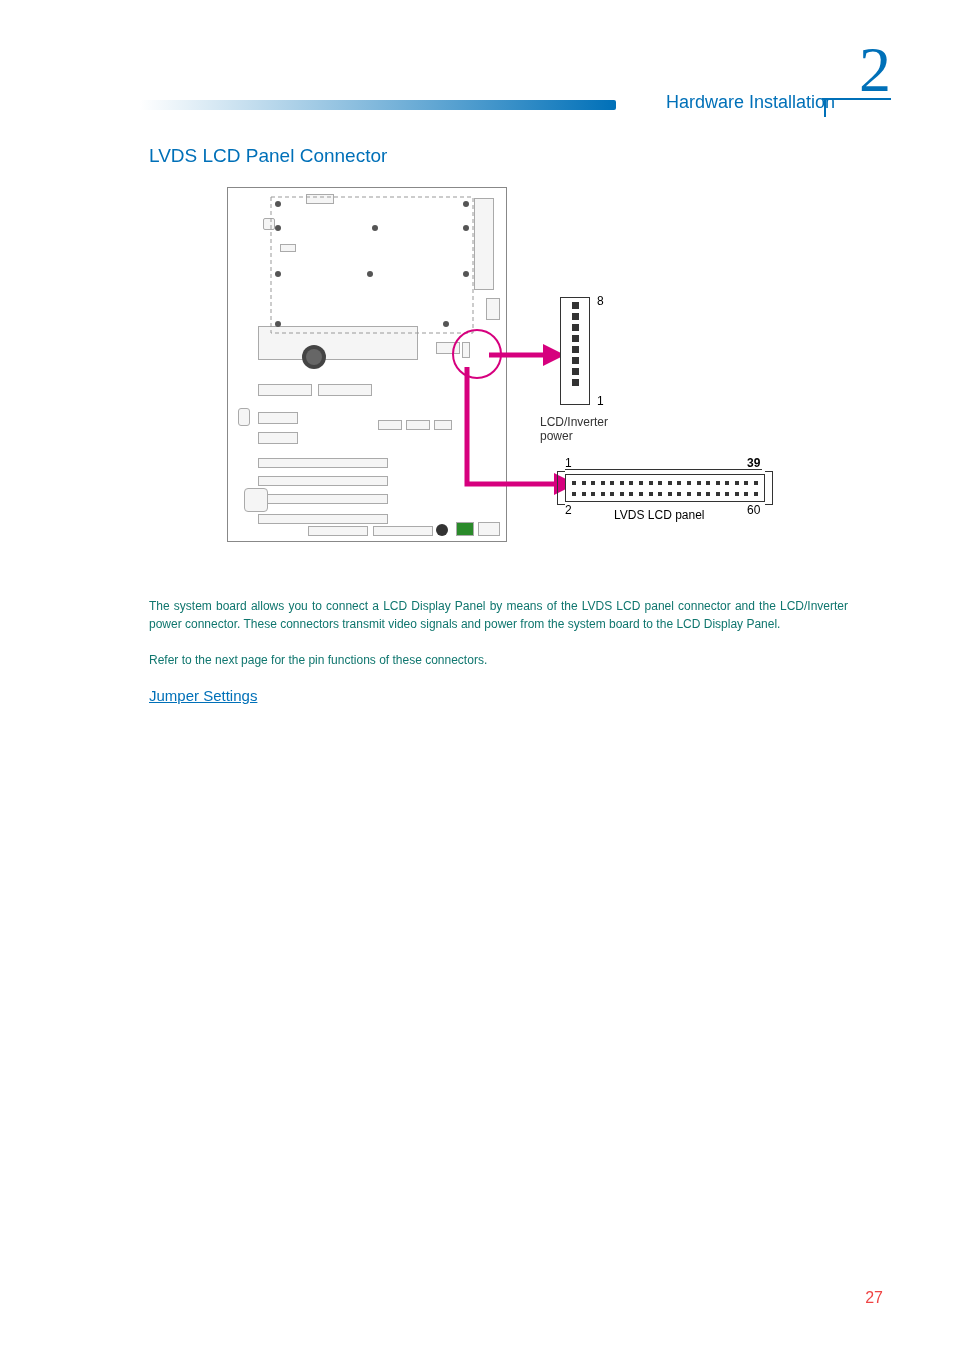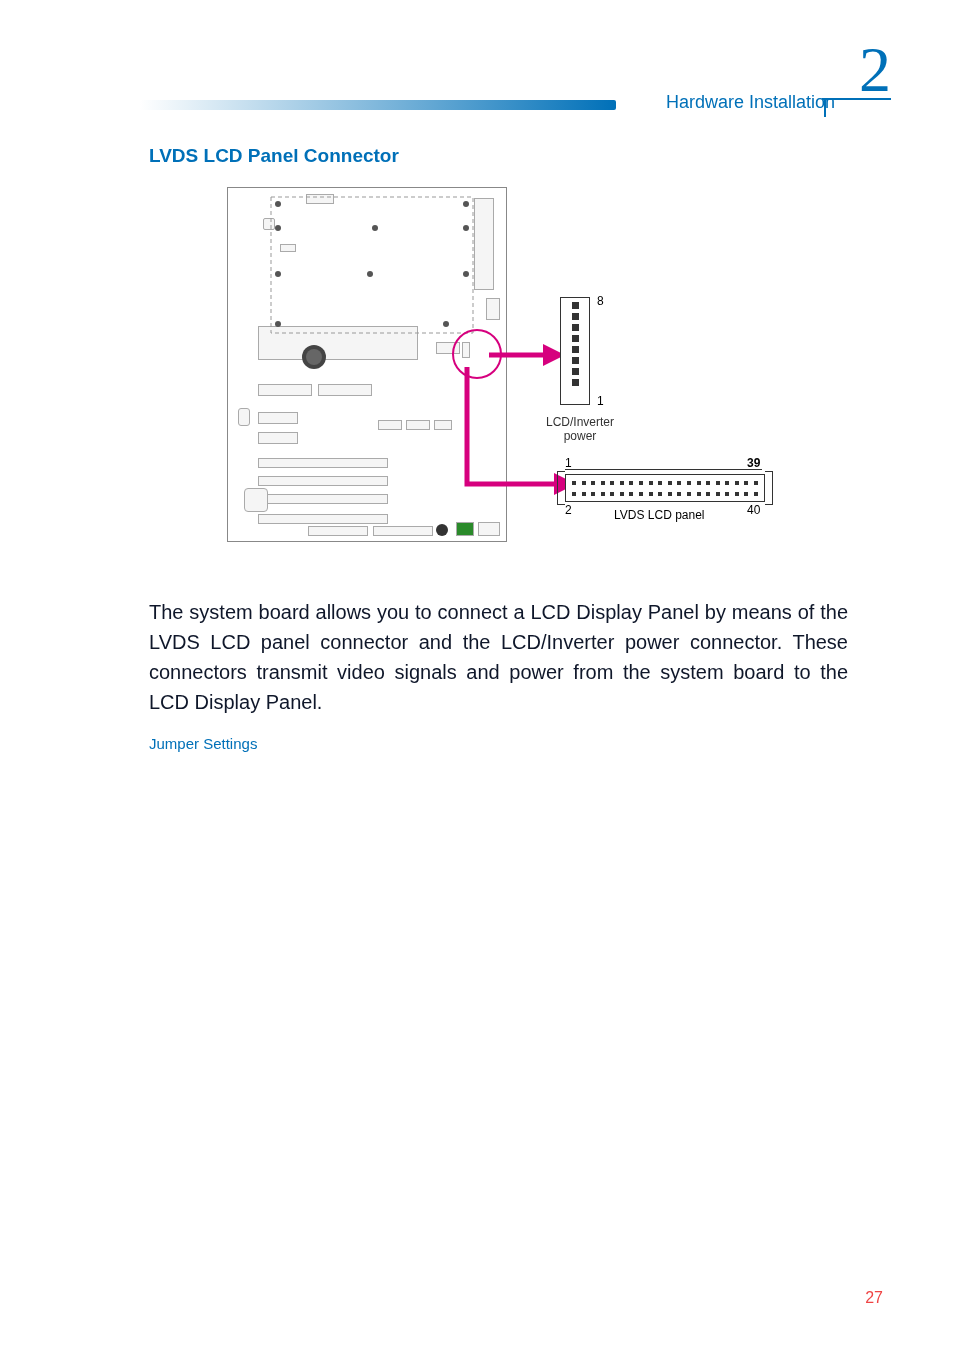"LVDS LCD Panel Connector" .section-title { font-weight: bold -> none }
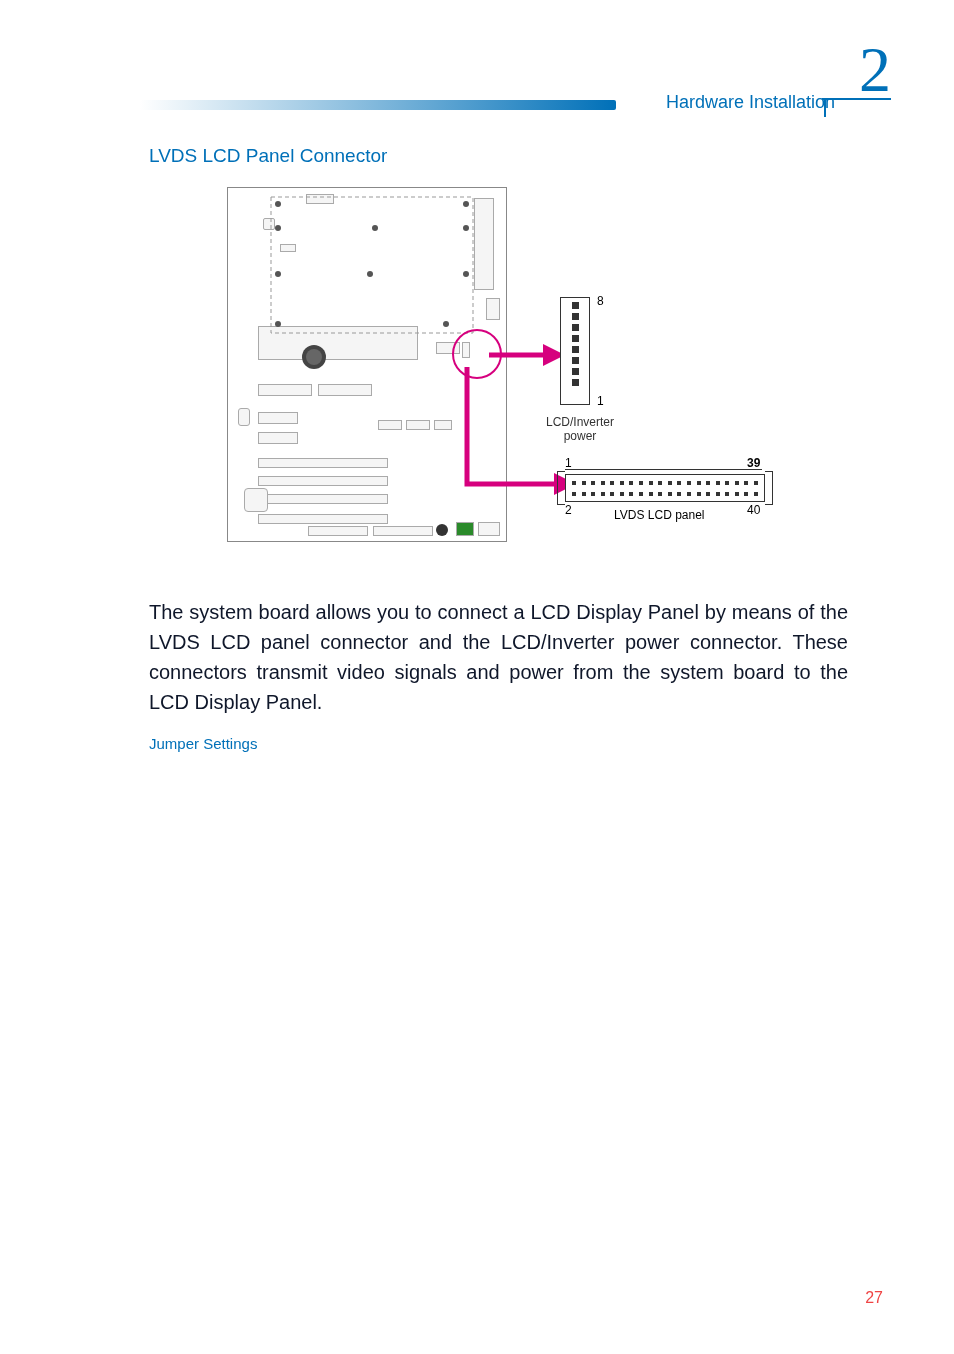"LCD/Inverter" .lcd-inverter-label { text-align: center -> none }
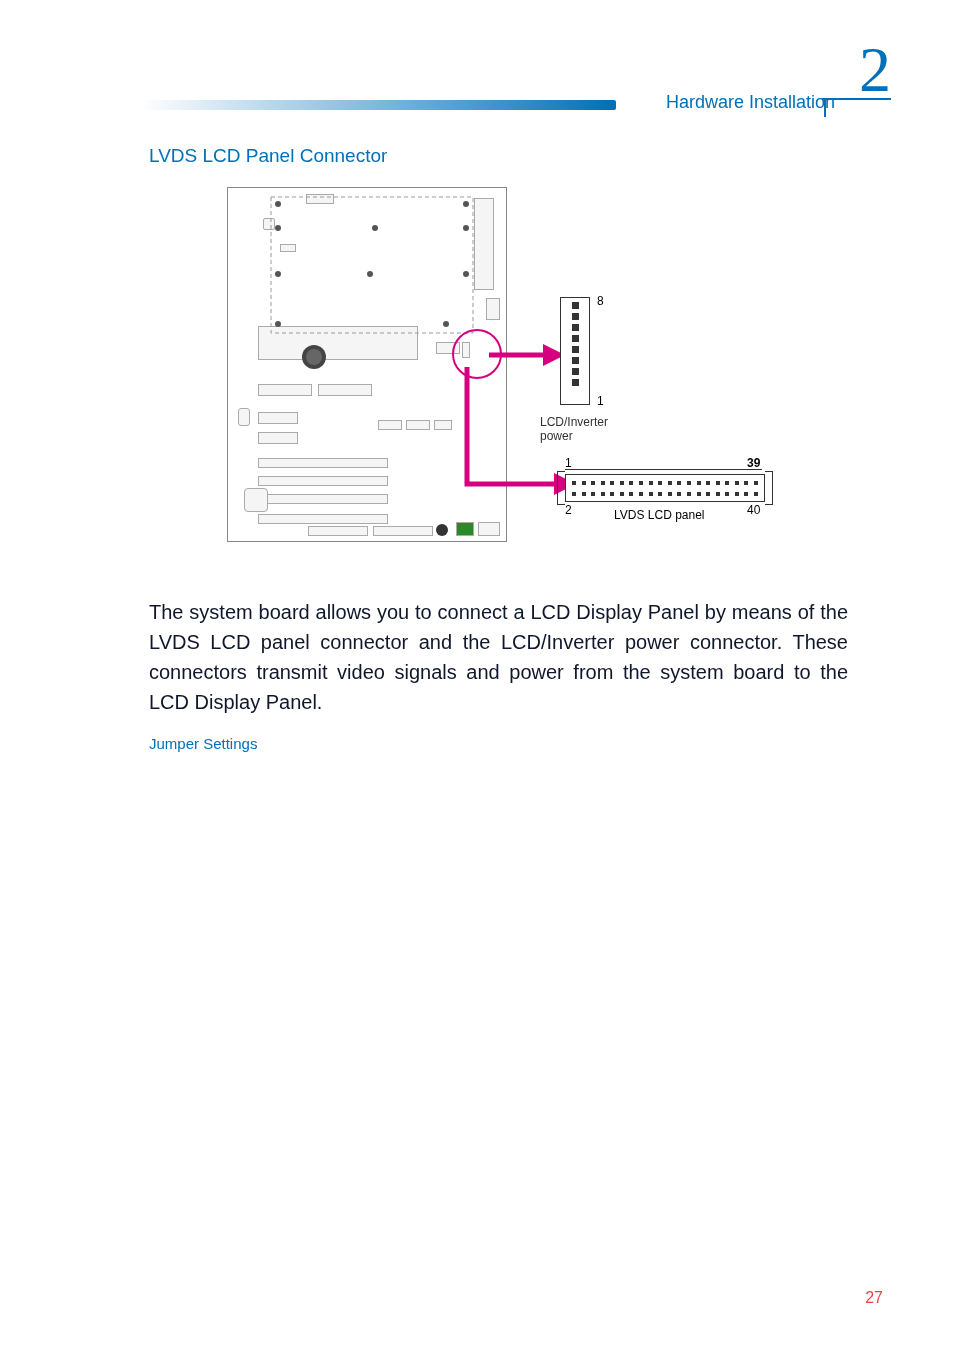"40" div.lvds-num-40 { text: 40 -> 60 }
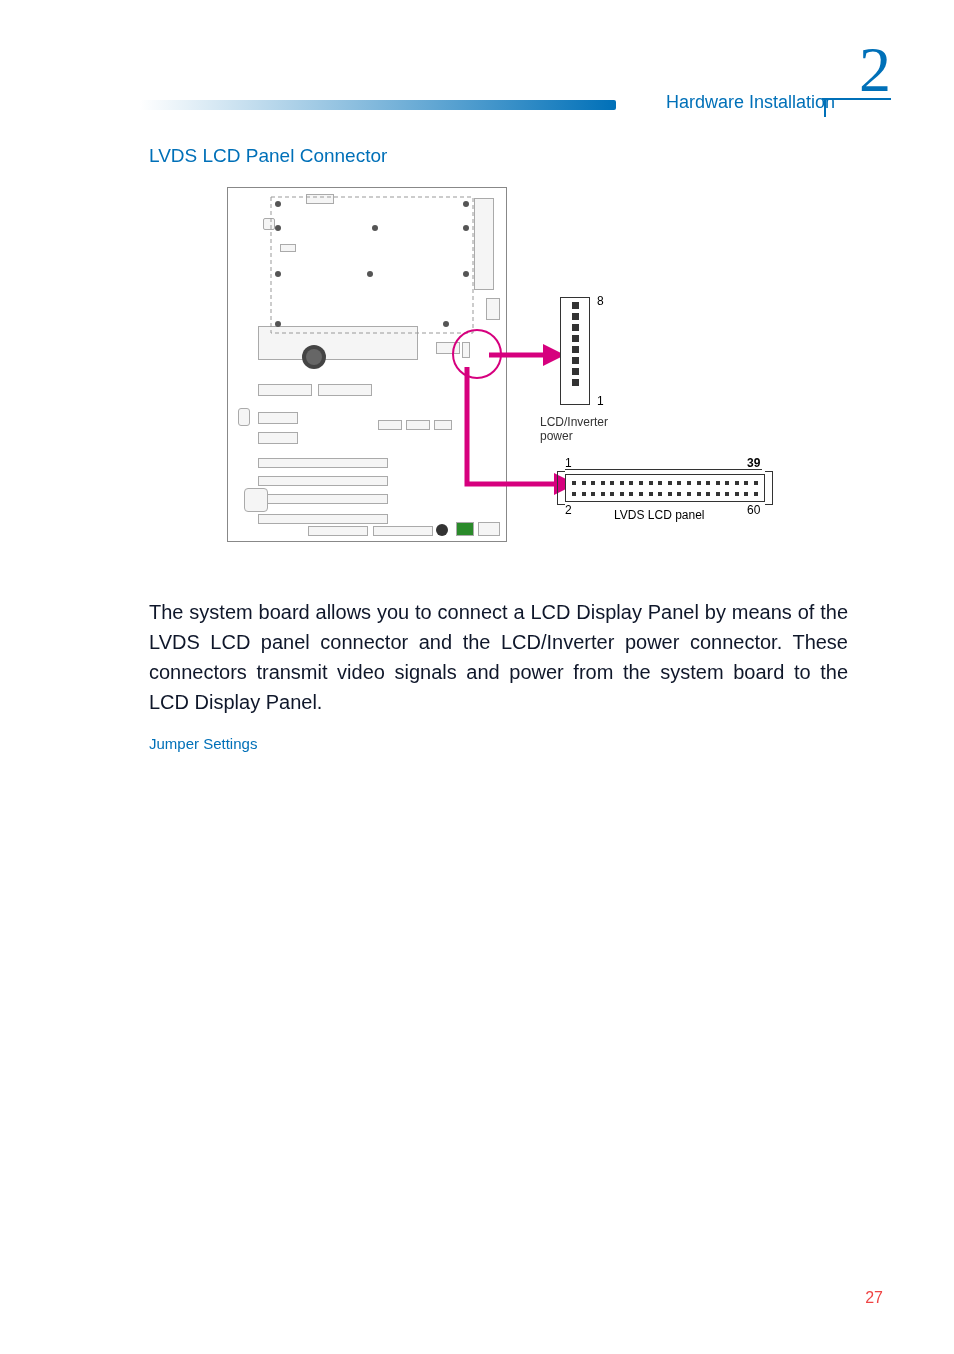"The system board allows you" .body-text { color: #0f172a -> #0f766e; font-size: 20px -> 12px }
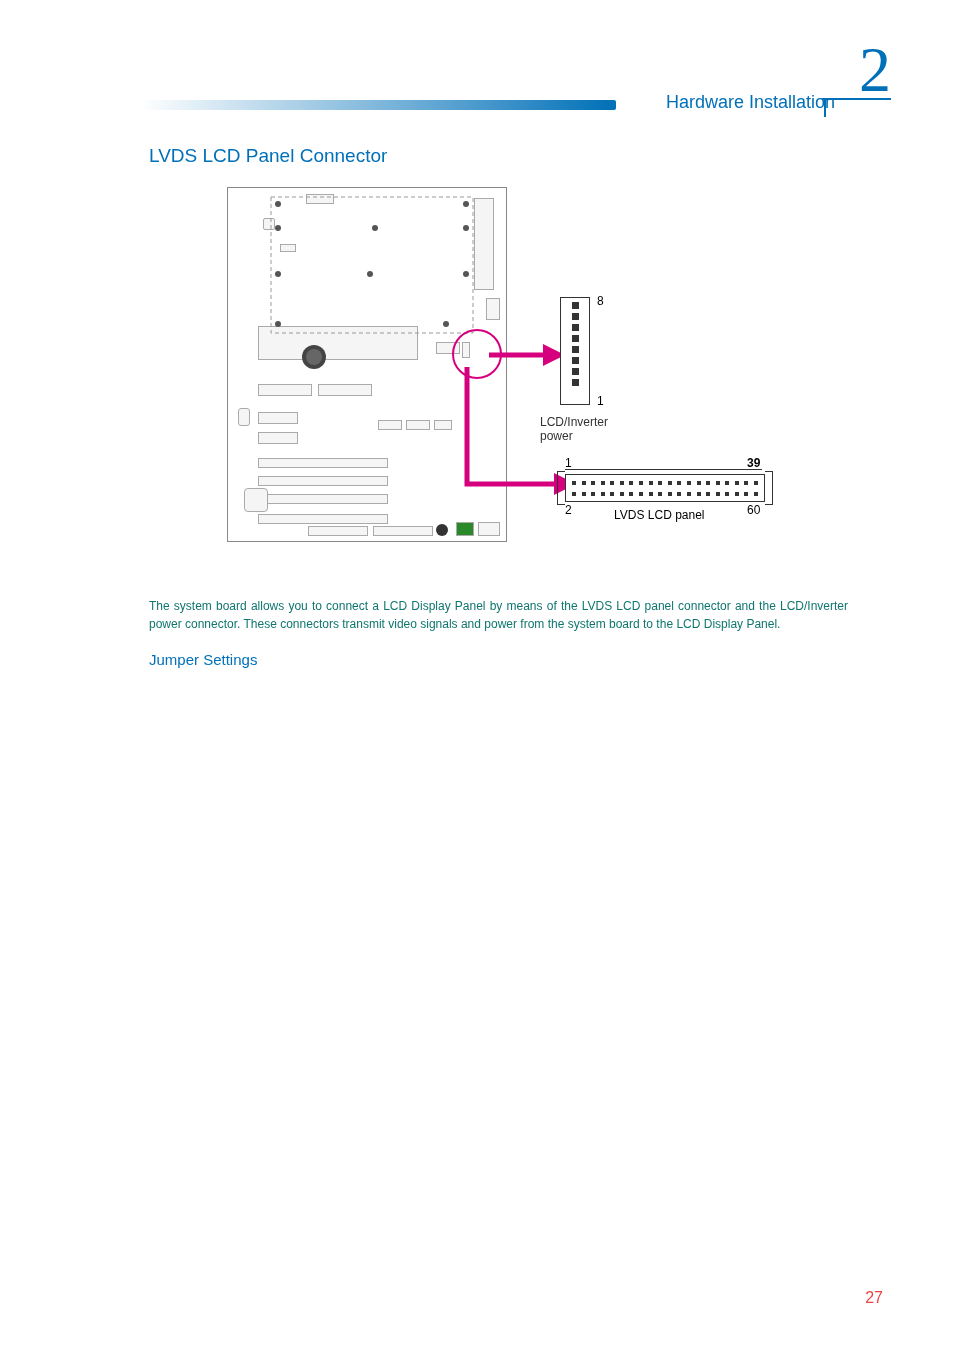"Refer to the next page" p.body-text { html: none -> <p>Refer to the next page for the pin functions of these connectors.</p> }
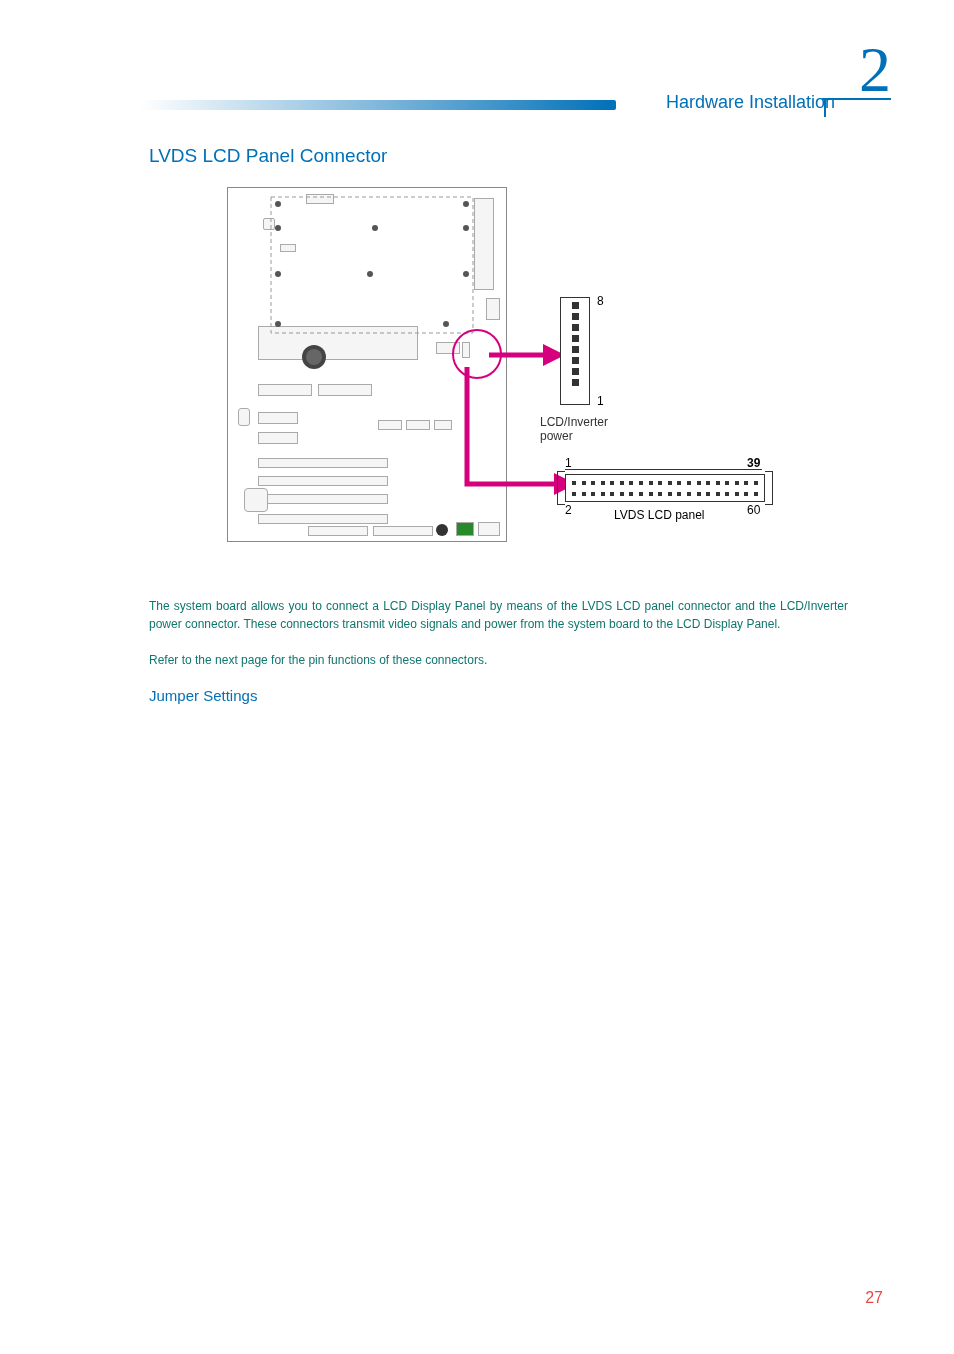"Jumper Settings" .subsection { text-decoration: none -> underline }
